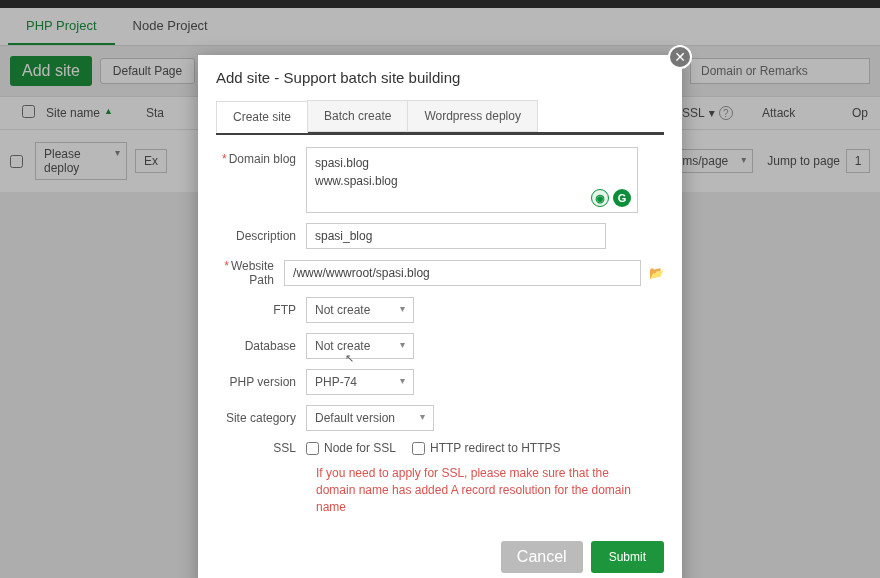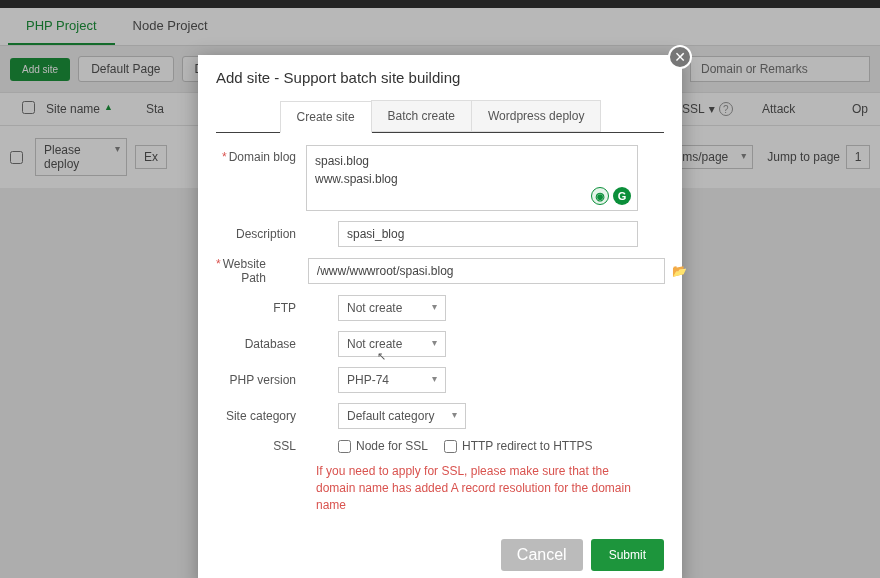"Add site" .btn-green { font-size: 10px -> 16px }
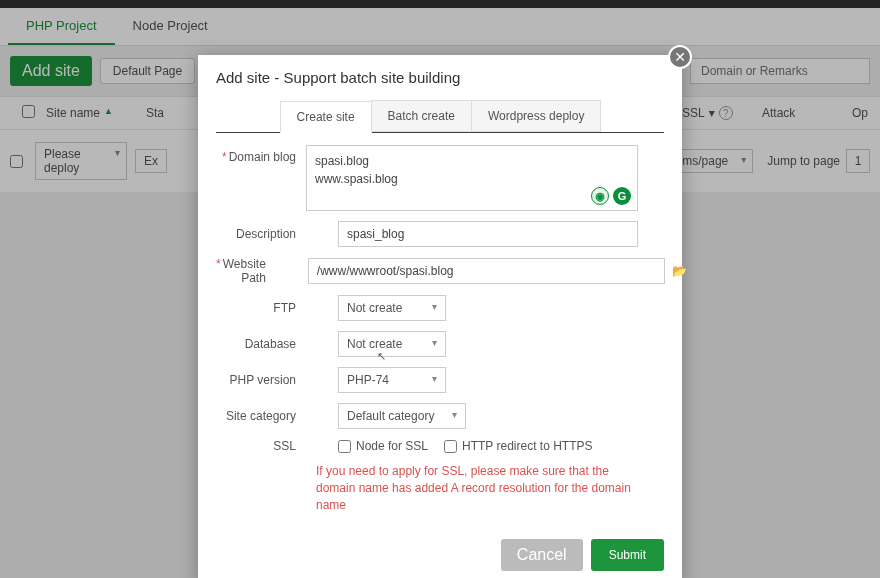"Create site" .inner-tabs { border-bottom: 1px solid #404040 -> 3px solid #404040; justify-content: center -> none }
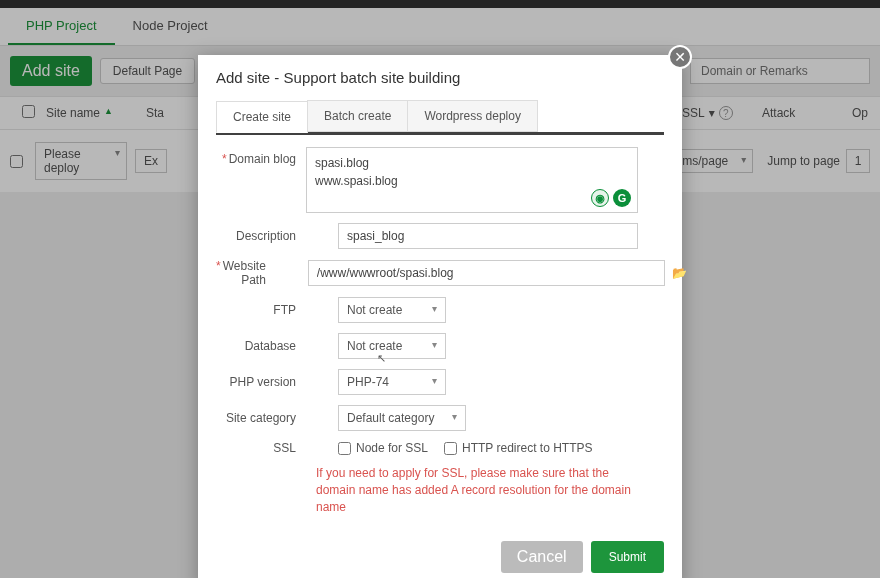"Description" .form-row.center { gap: 32px -> none }
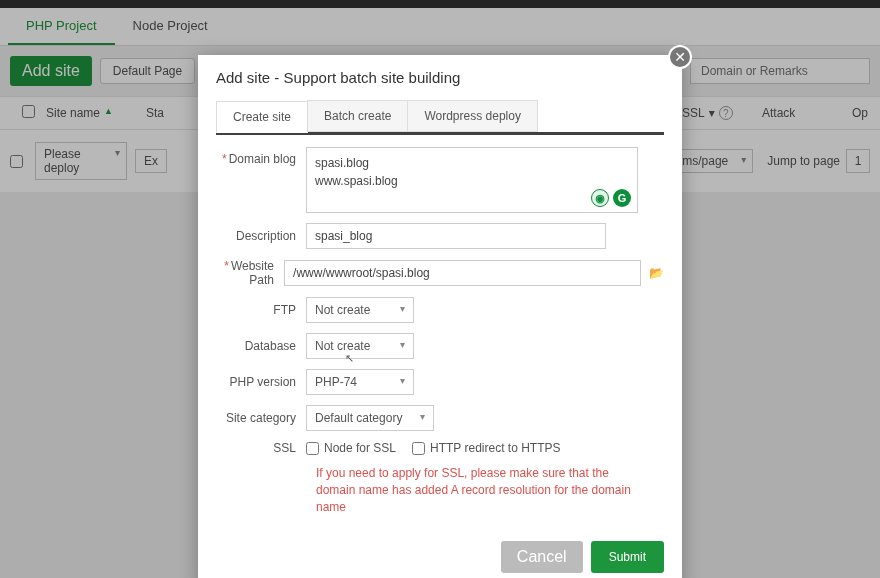"Default category" div.dropdown { text: category -> version }
